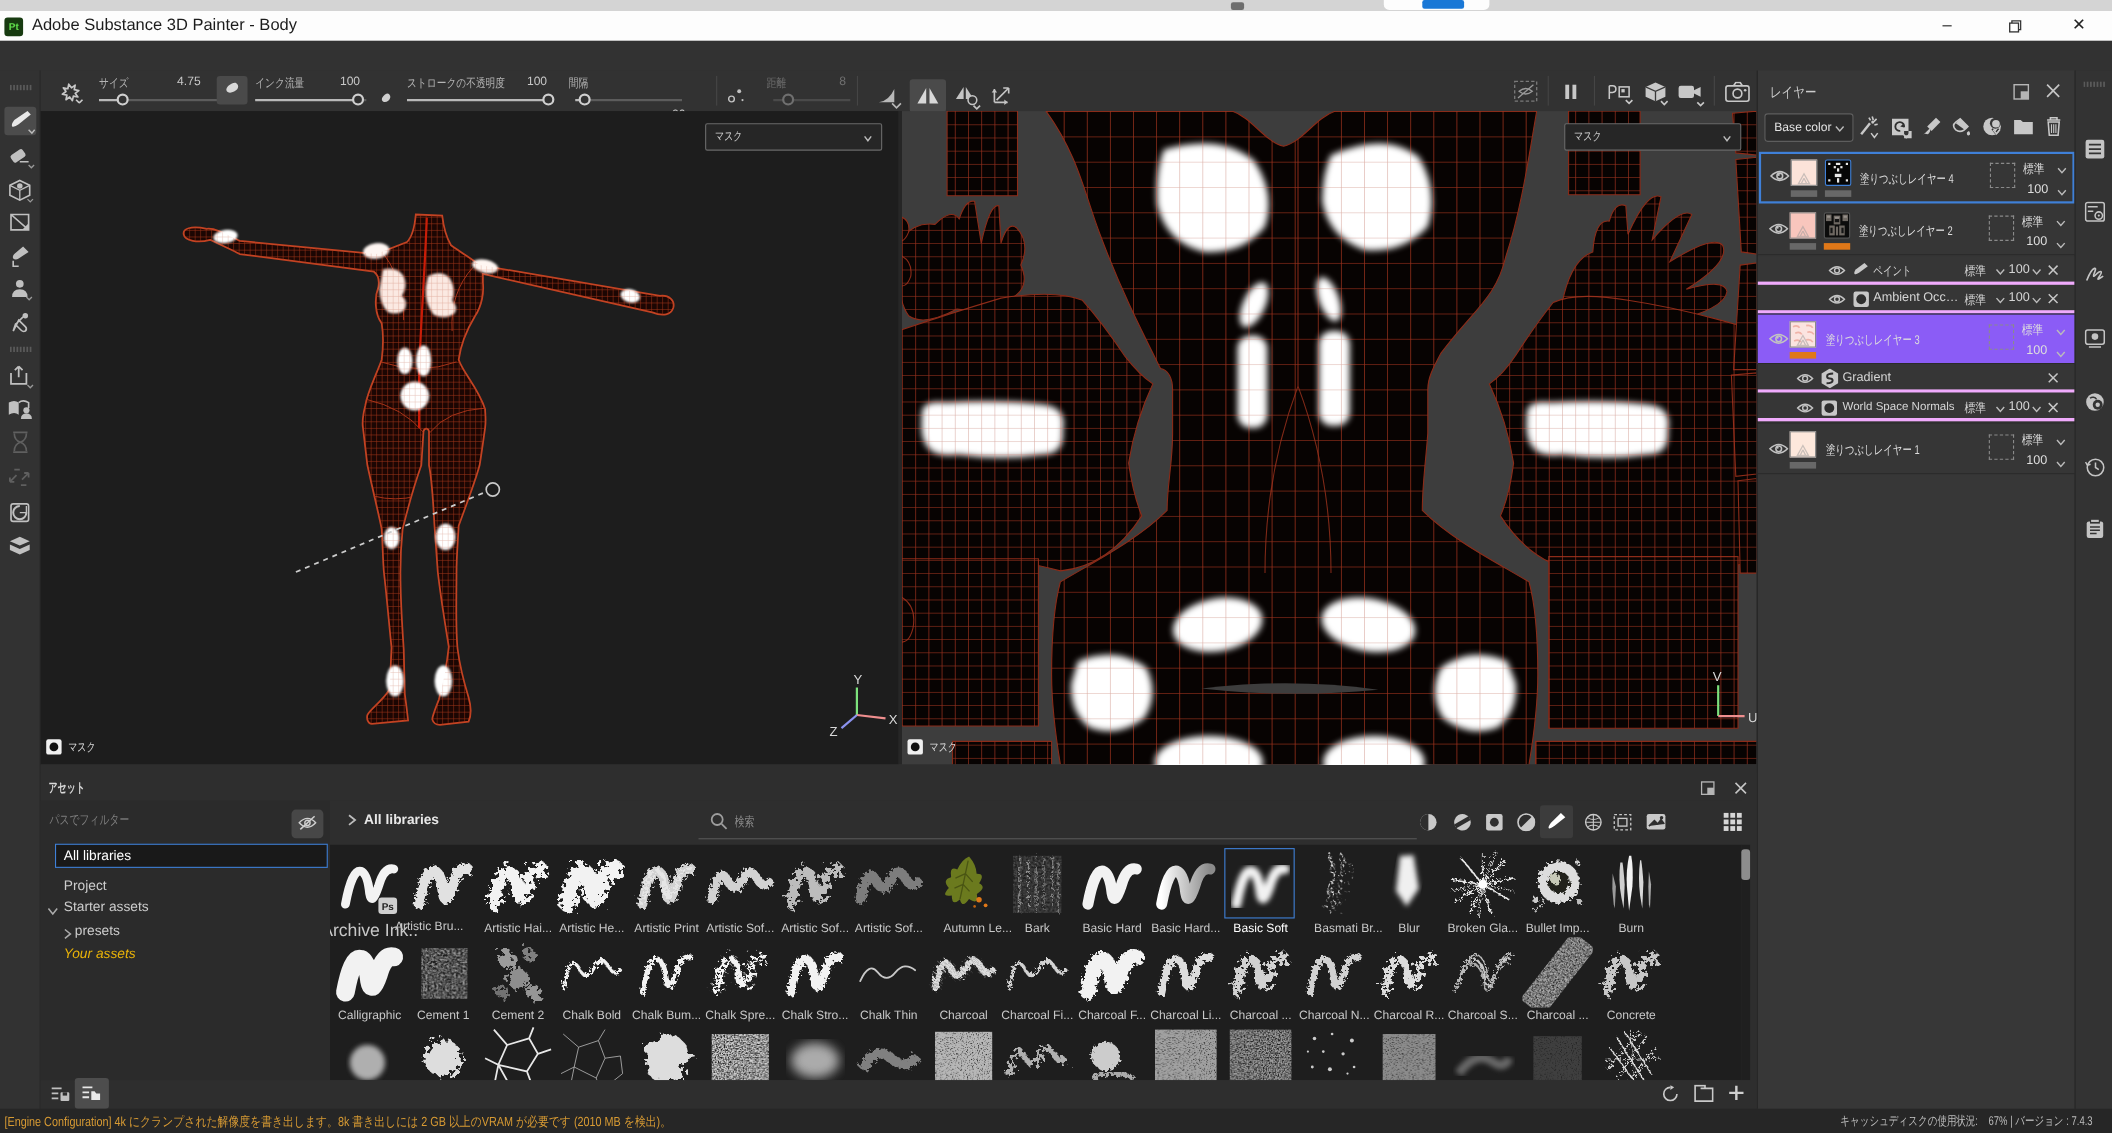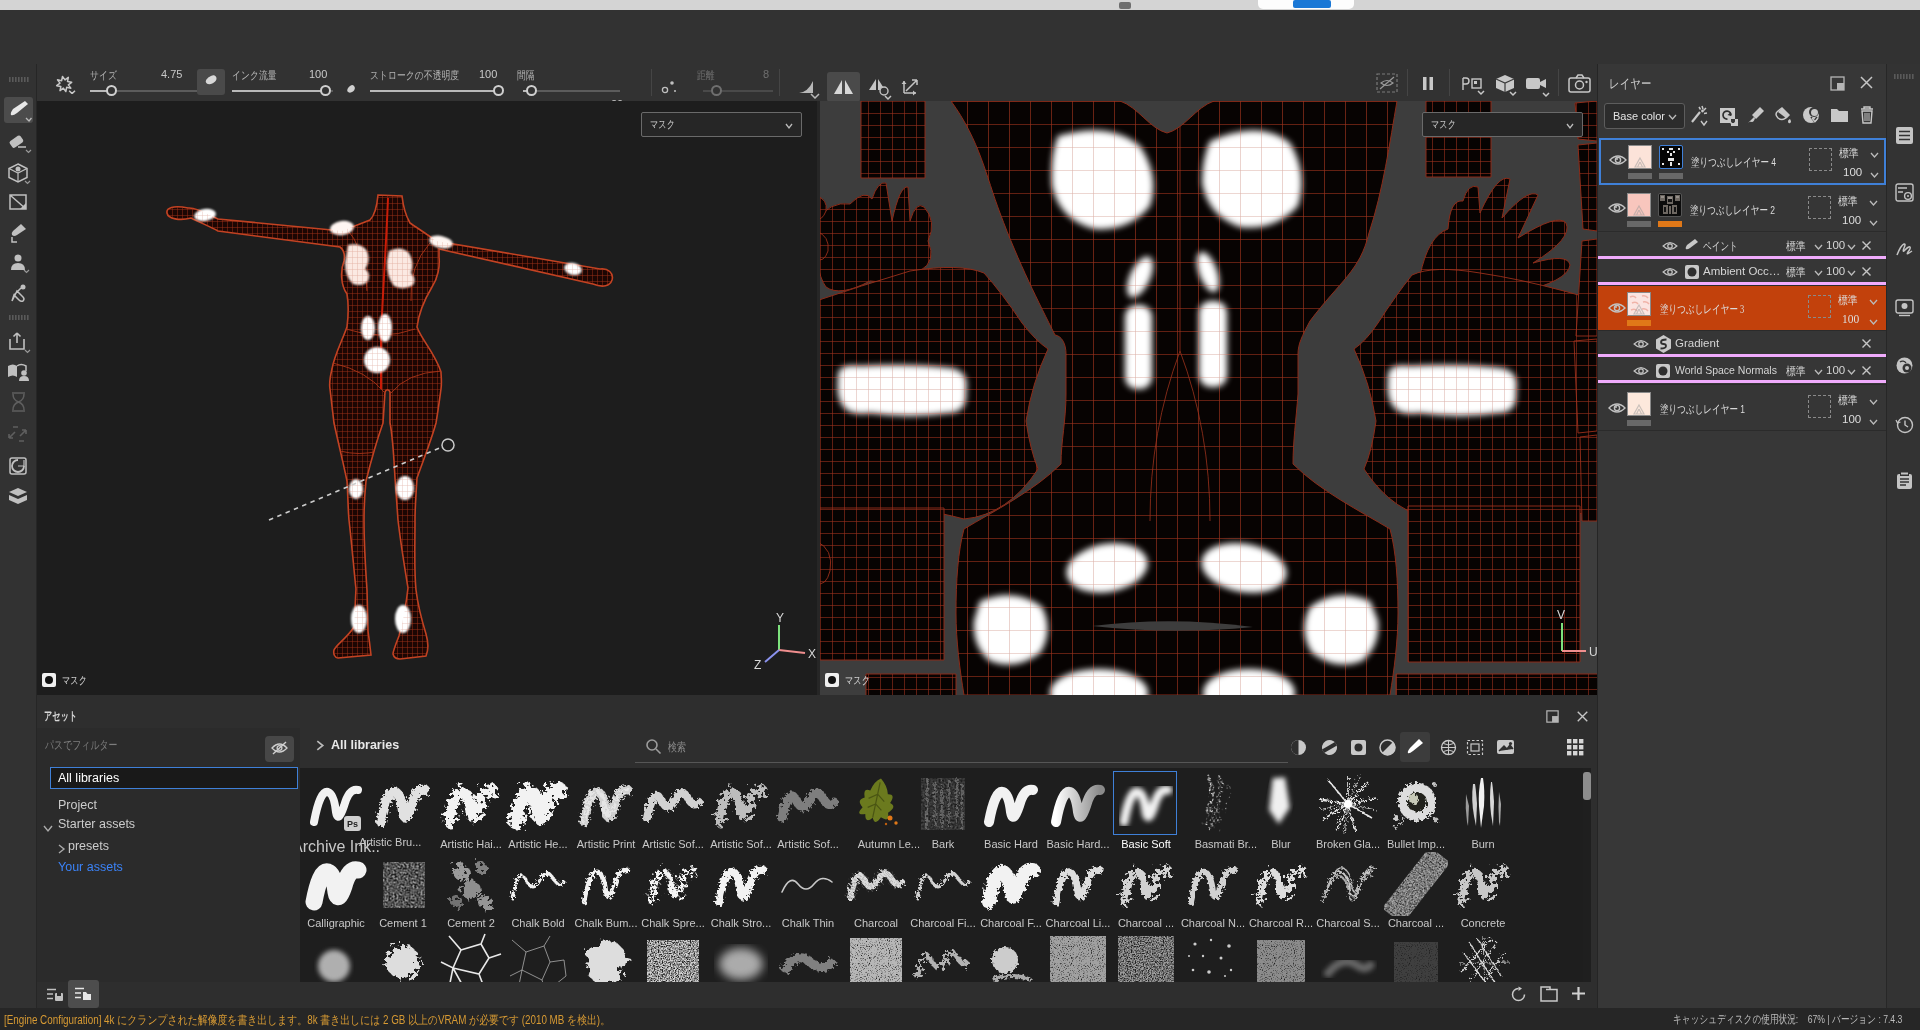"Pt" div.abs { html: none -> <div> <div>Pt</div> <div>Adobe Substance 3D Painter - Body</div> <div>–</div> <svg> <path></path> <rect></rect> </svg> <div>✕</div> </div> }
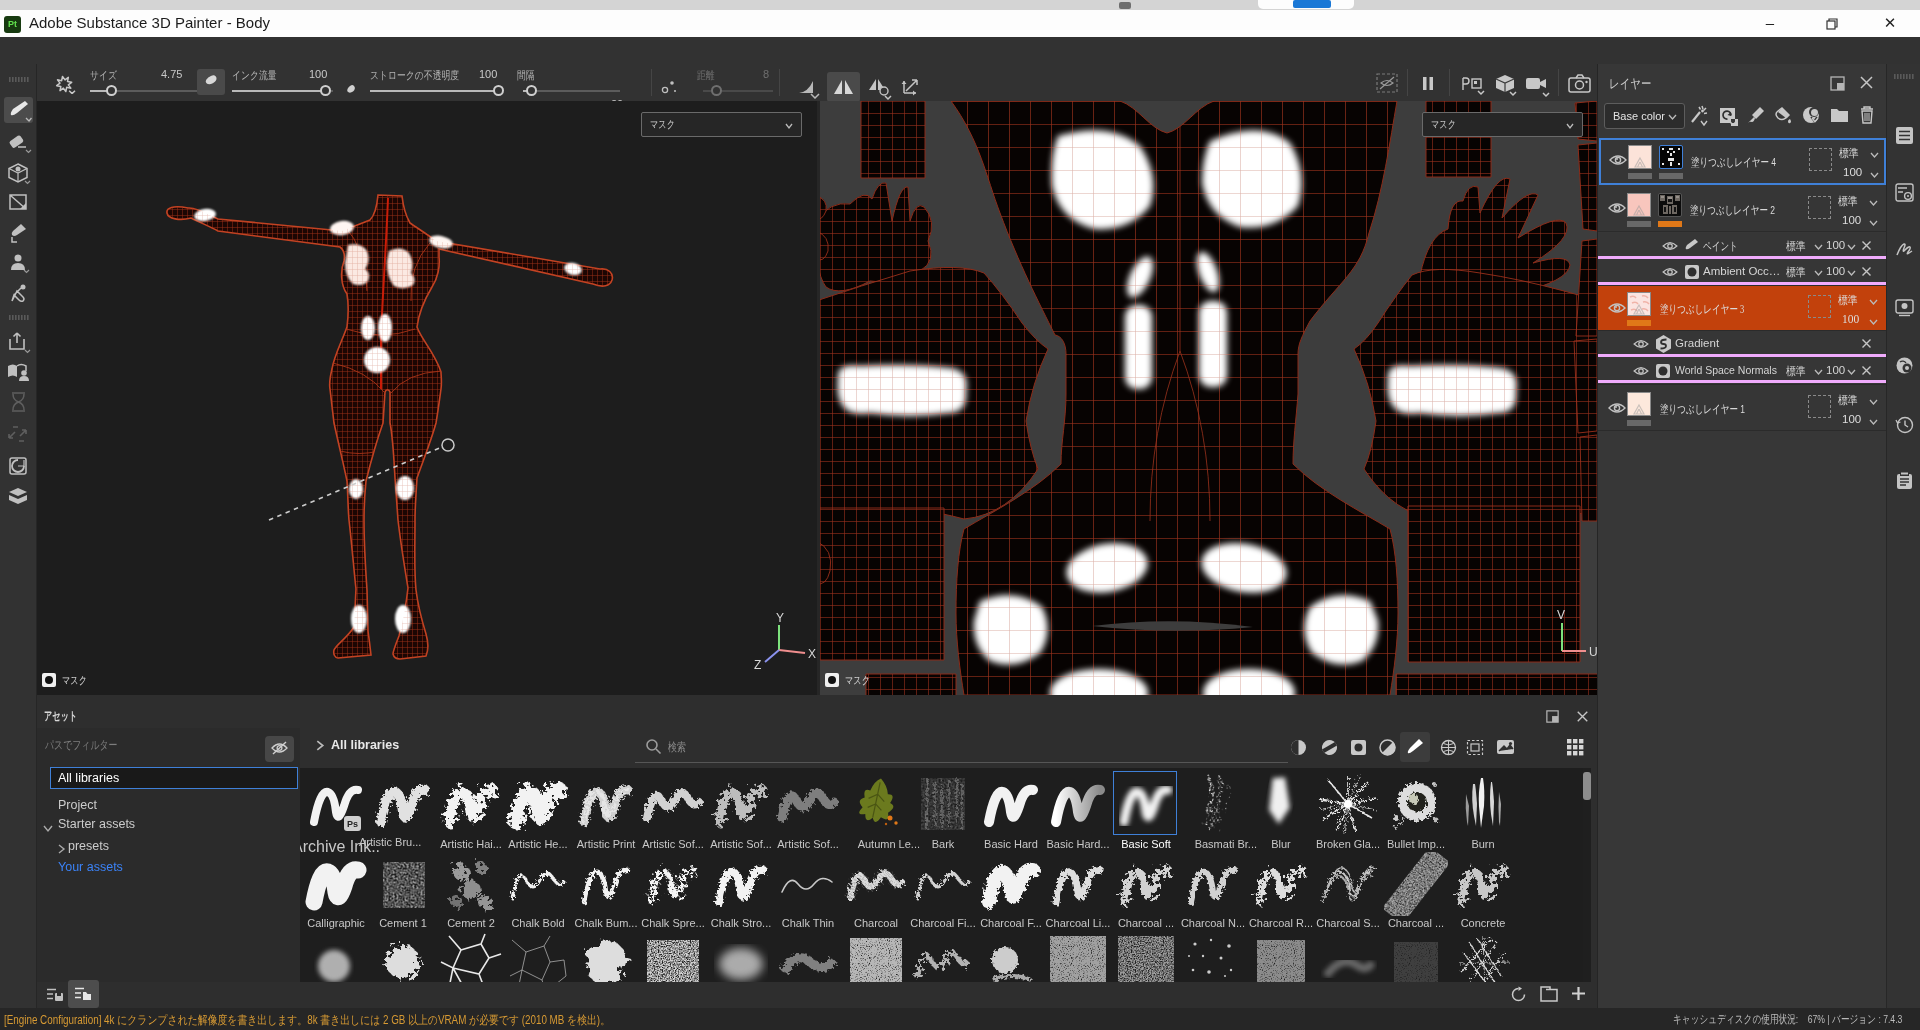"塗りつぶしレイヤー 3" div.abs { background: #c2410c -> #8b5cf6; font-family: Liberation Serif, serif -> none }
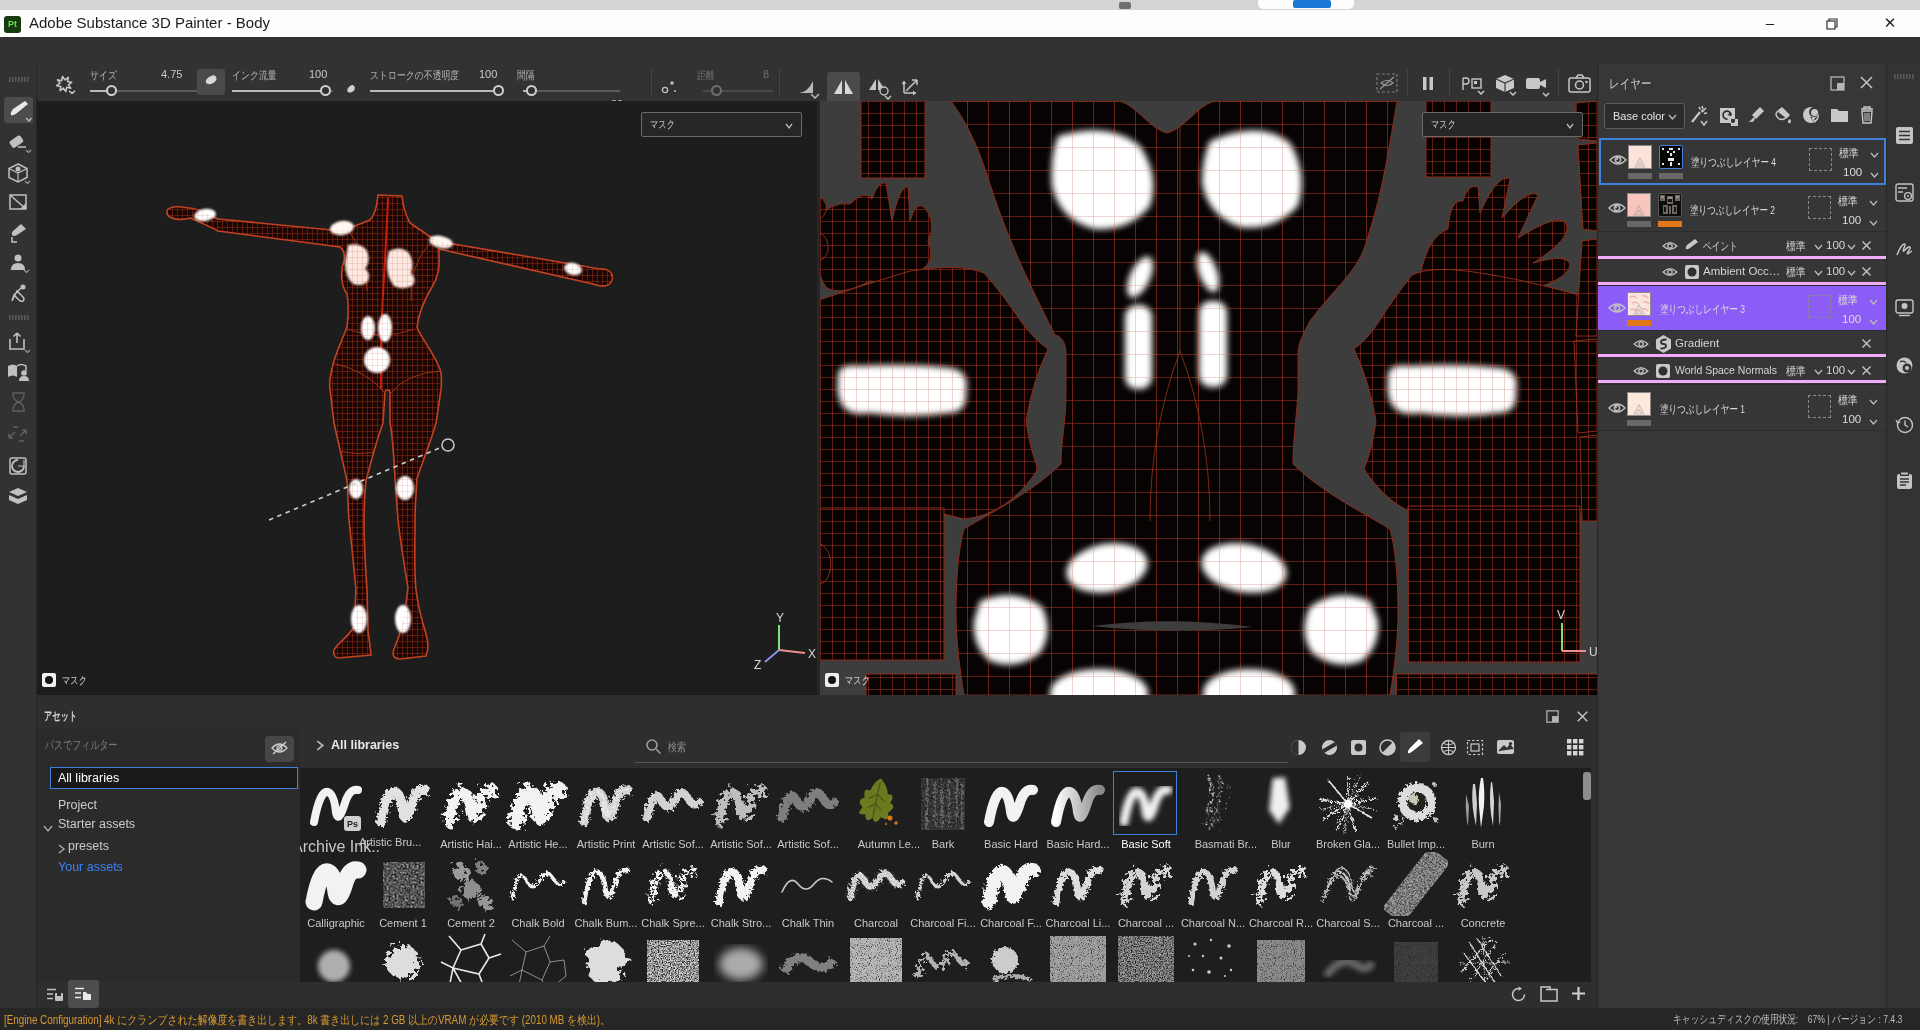"Your assets" div.abs { color: #3b82f6 -> #eab308; font-style: none -> italic }
